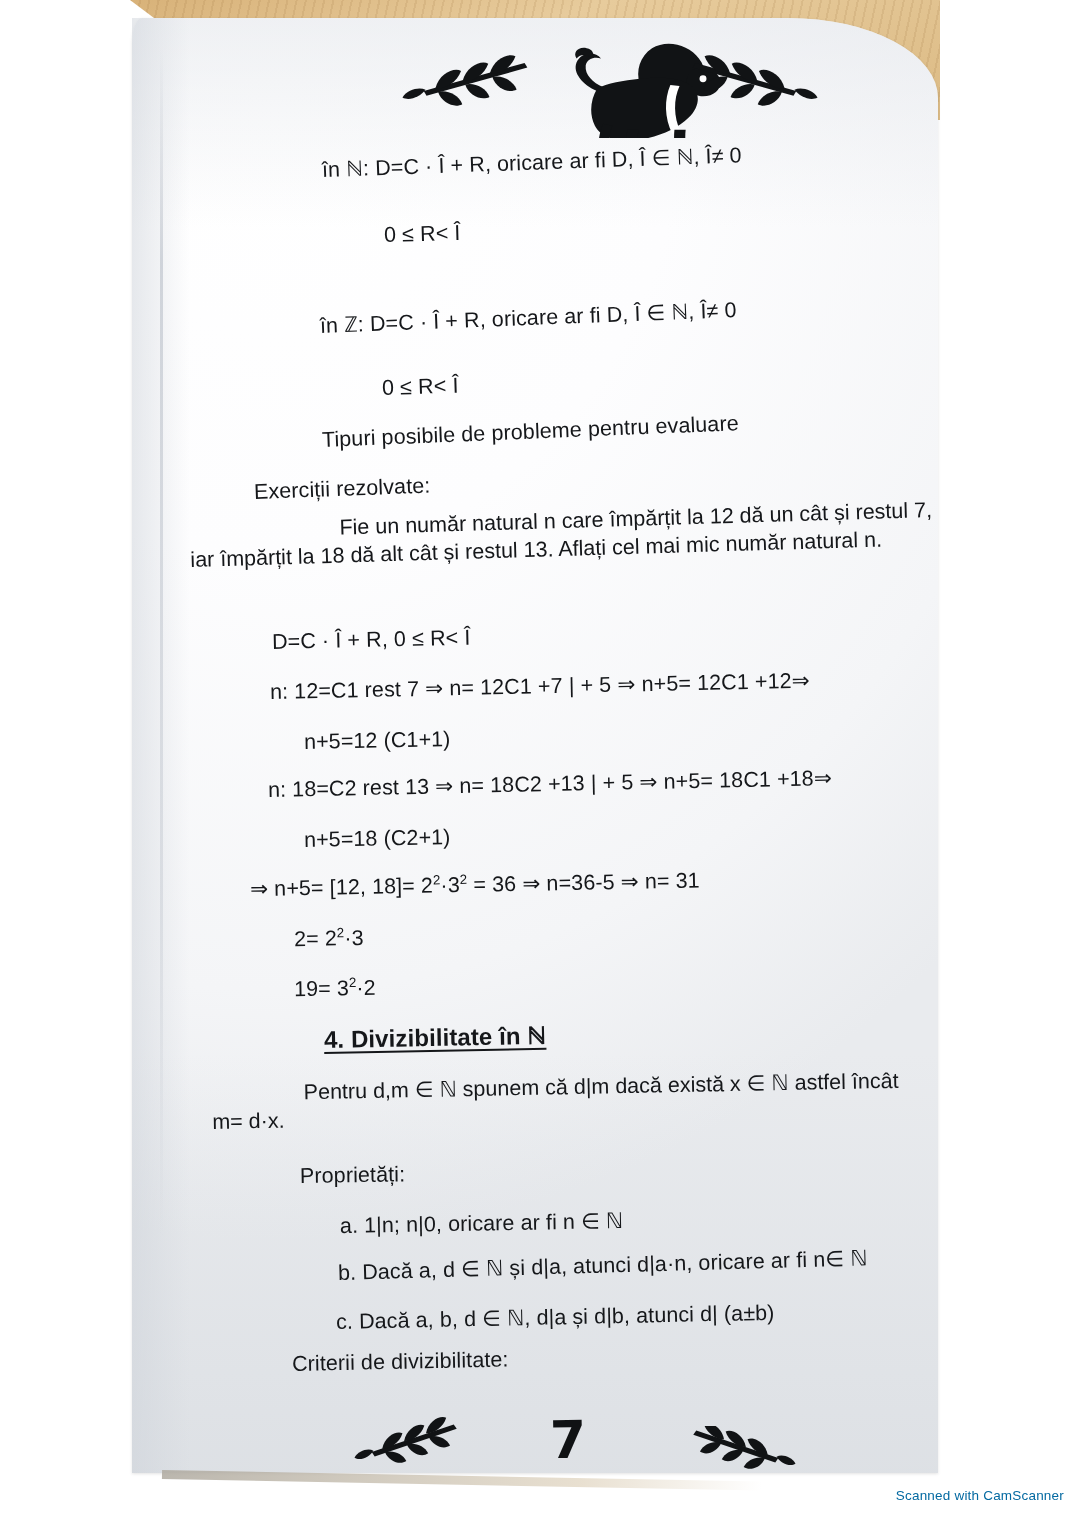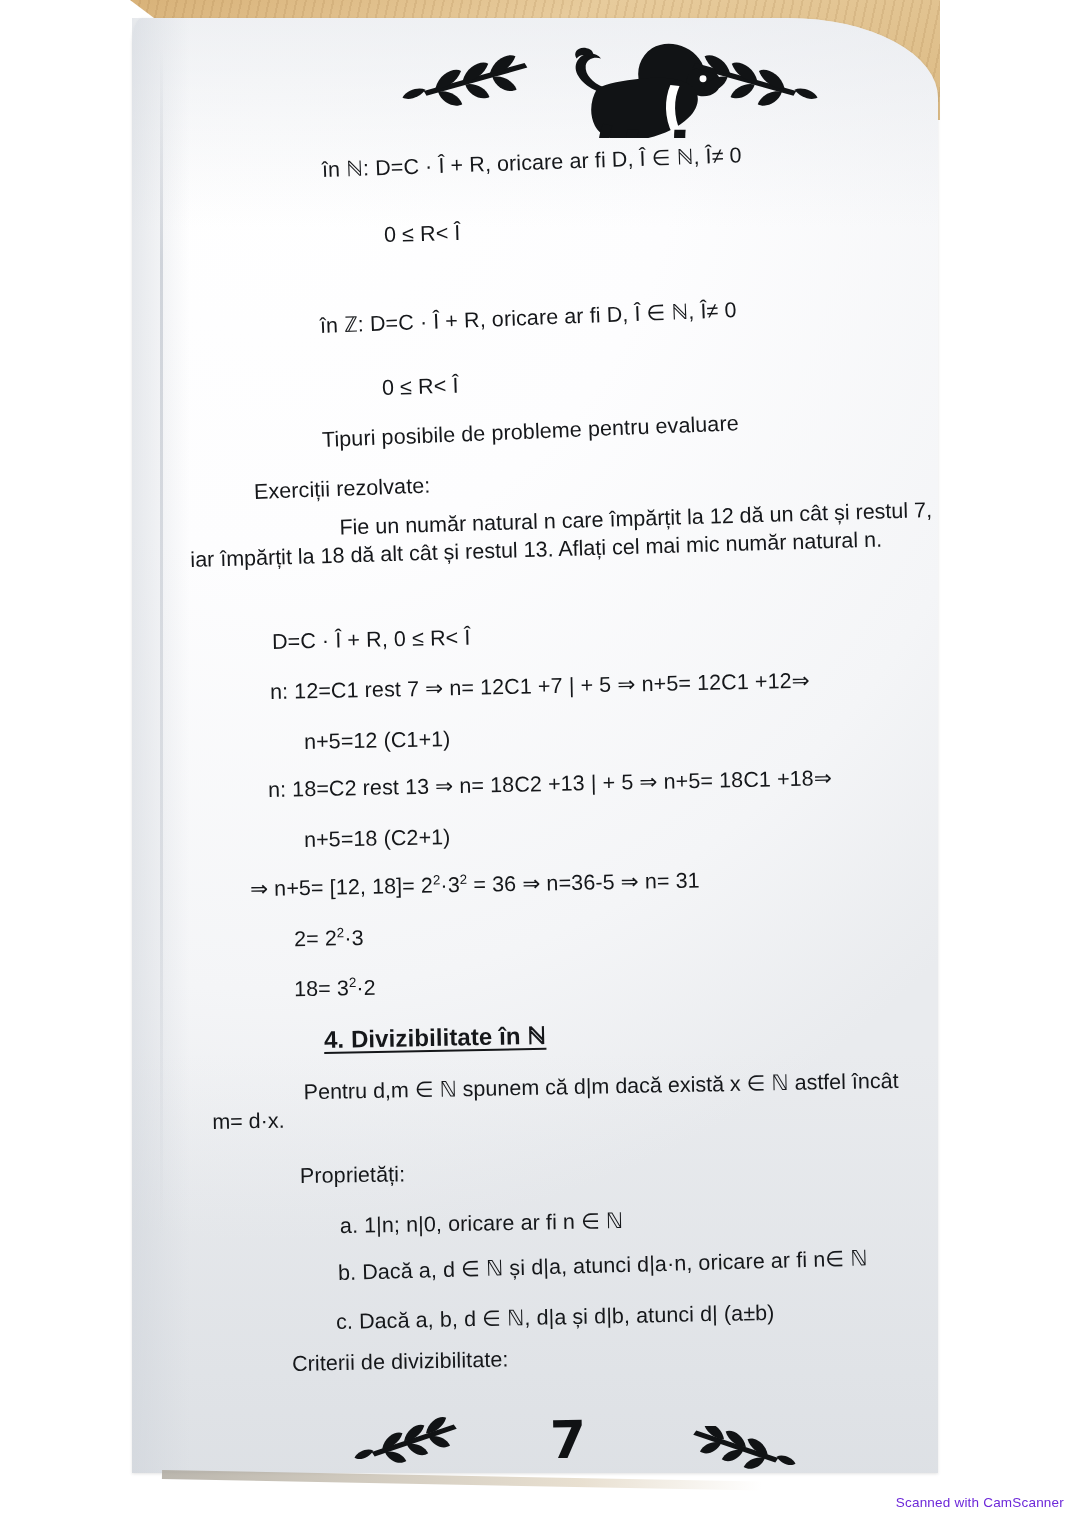"18= 3" span { text: 18 -> 19 }
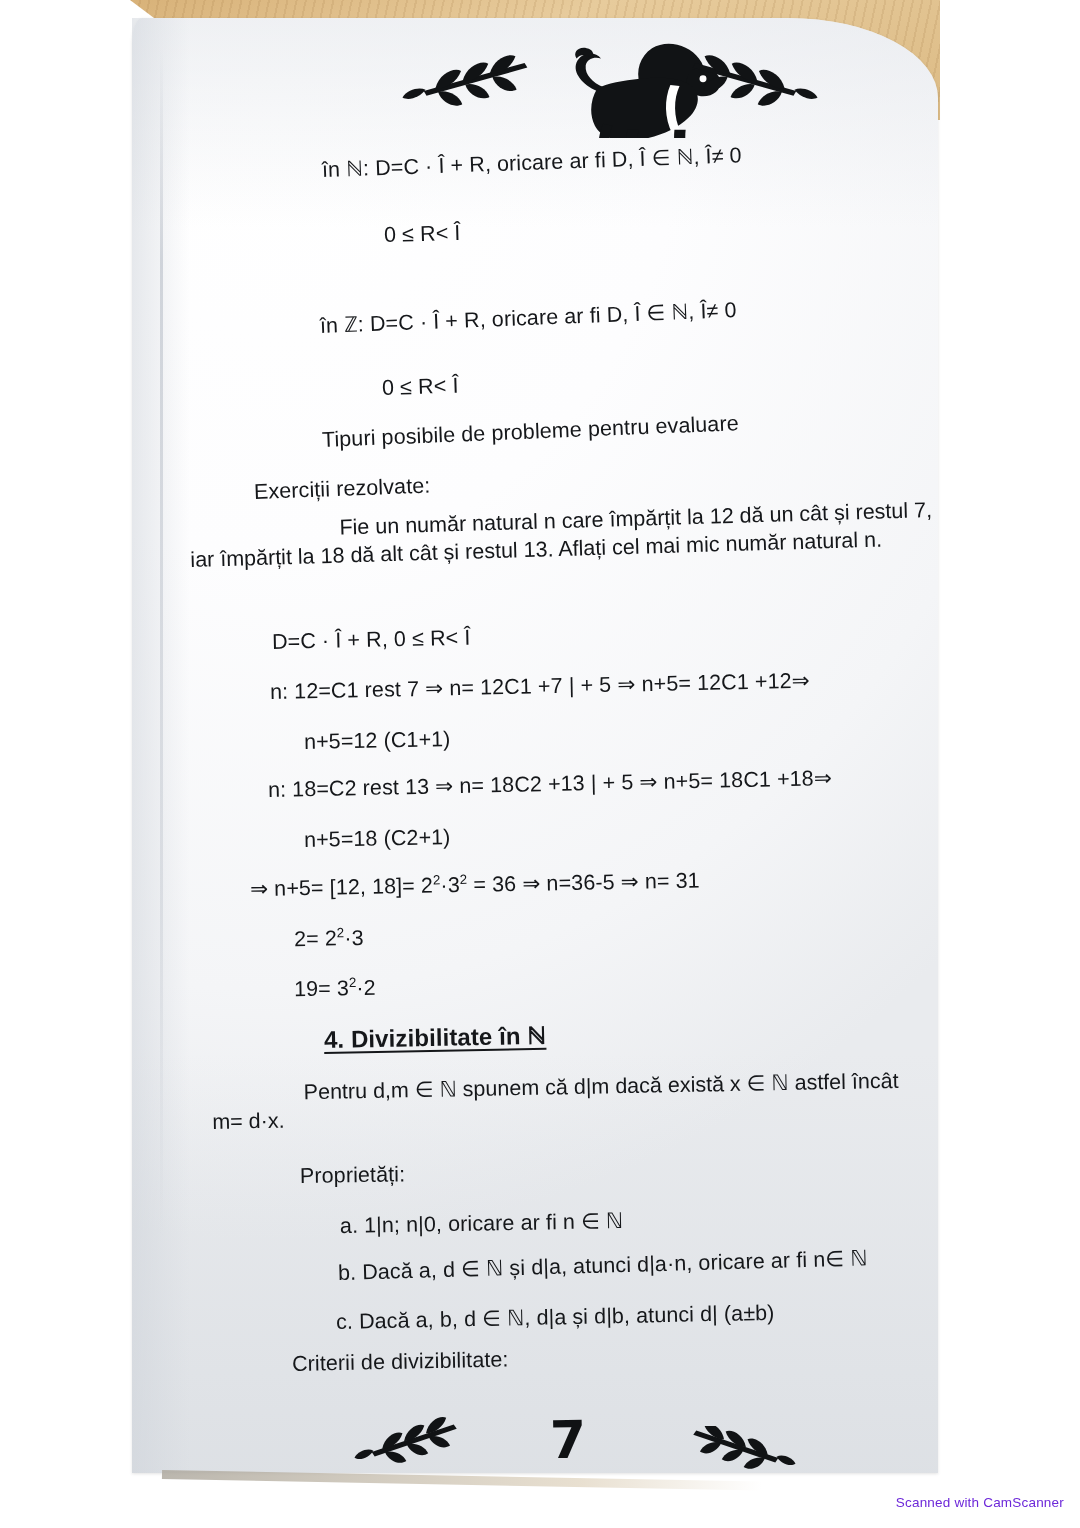"Scanned with CamScanner" .watermark { bottom: 18px -> 25px; color: #6d28d9 -> #0369a1 }
